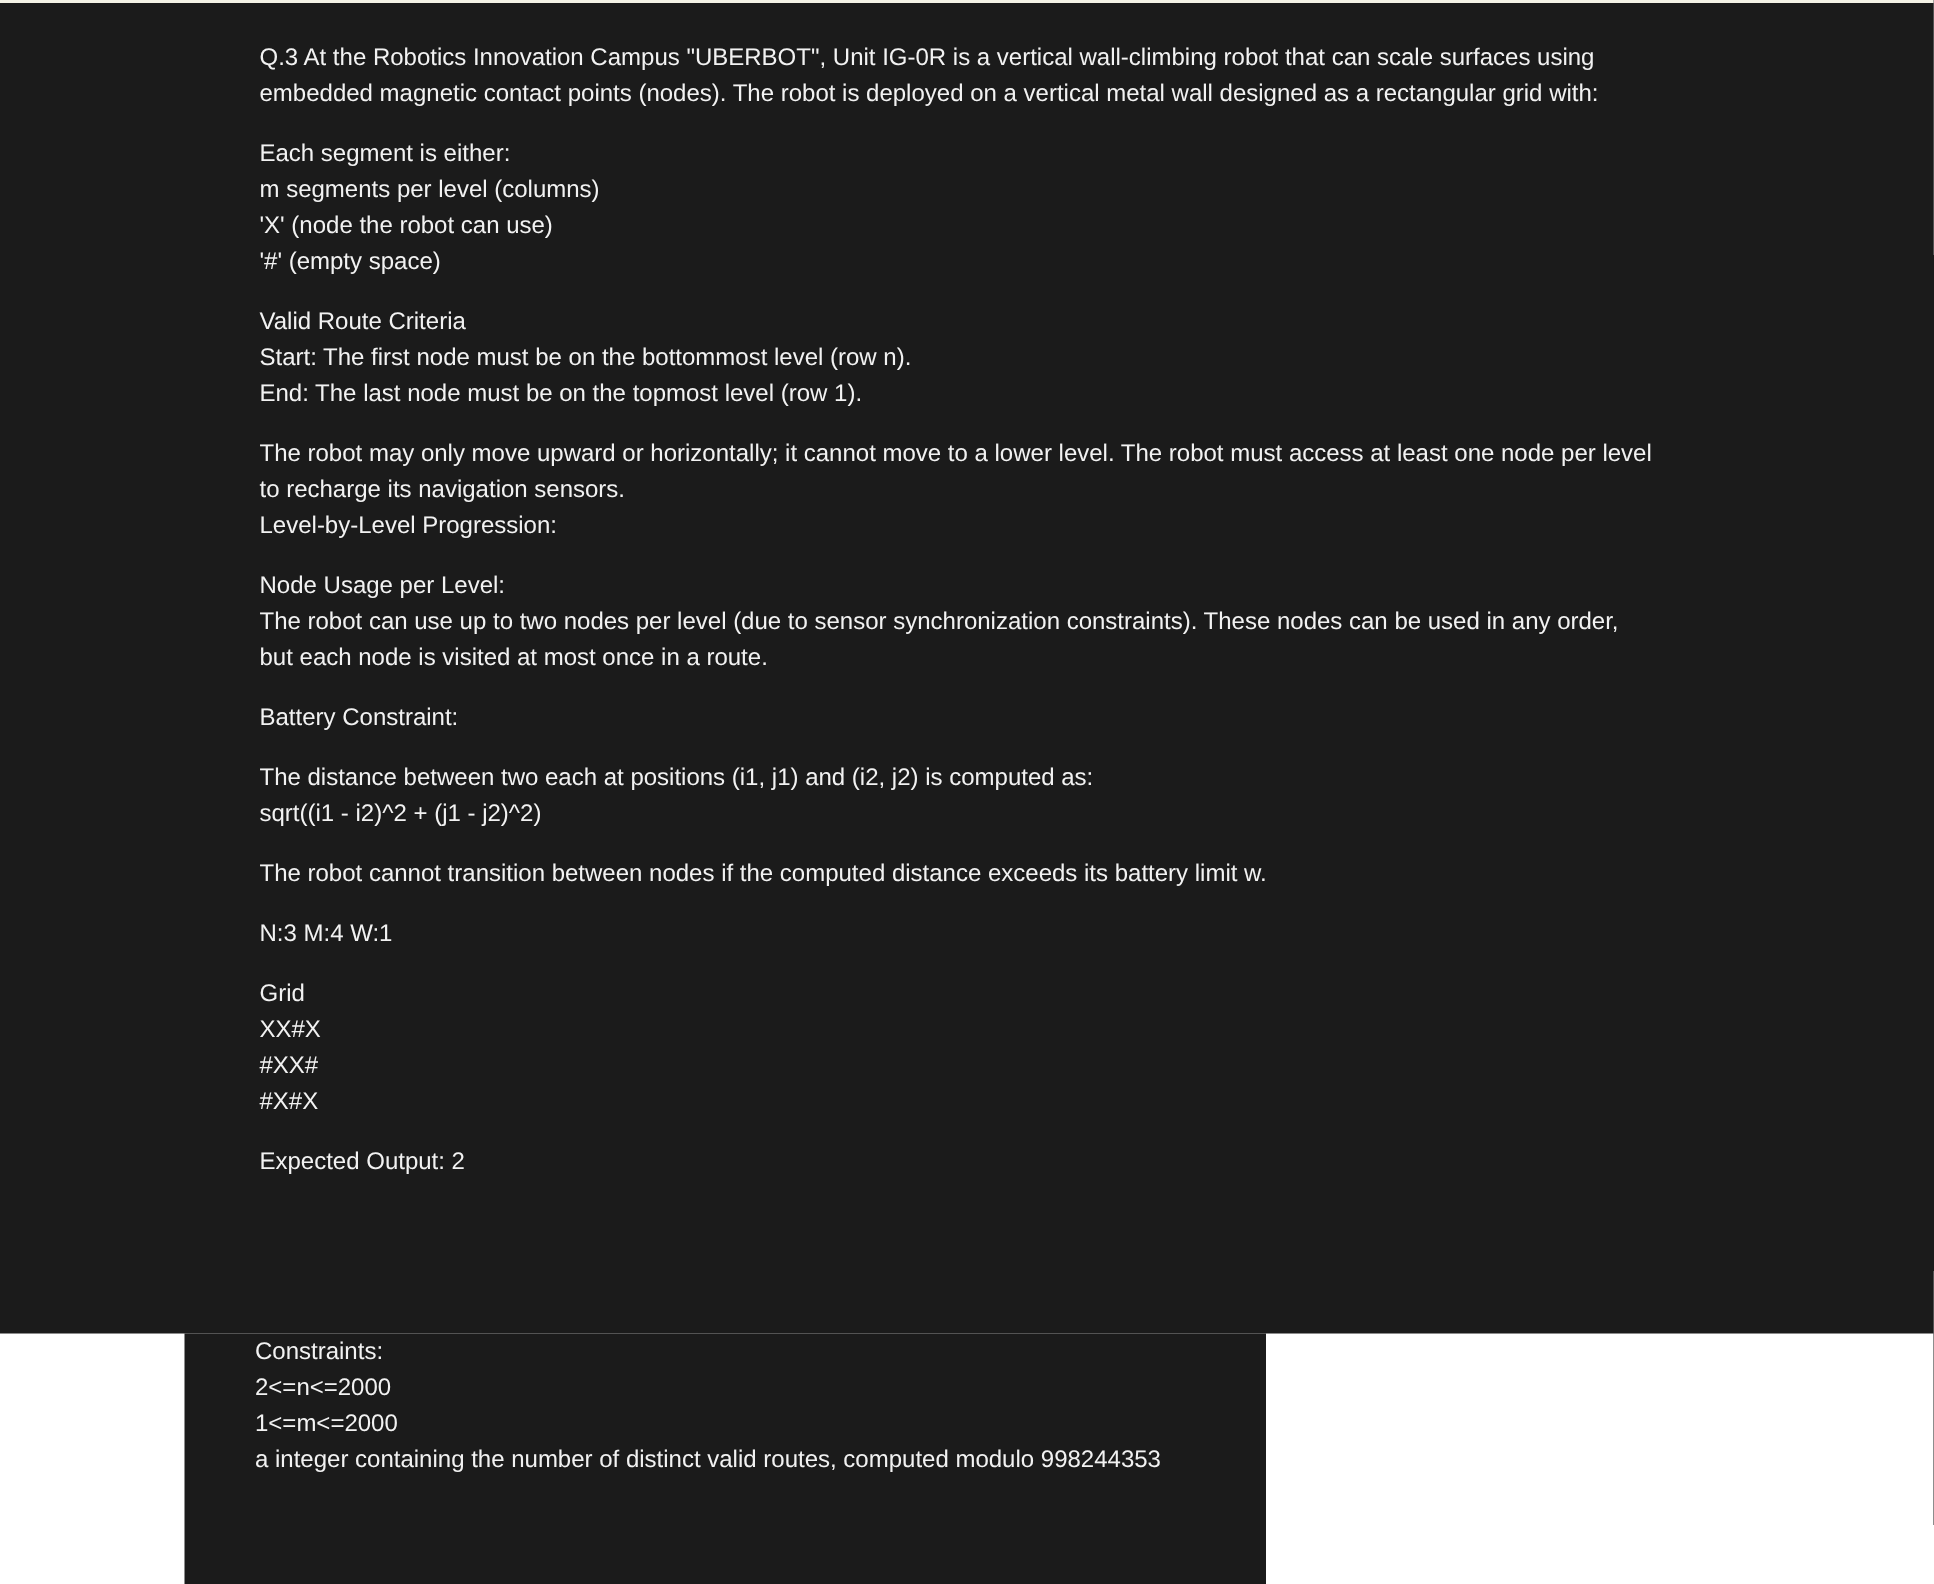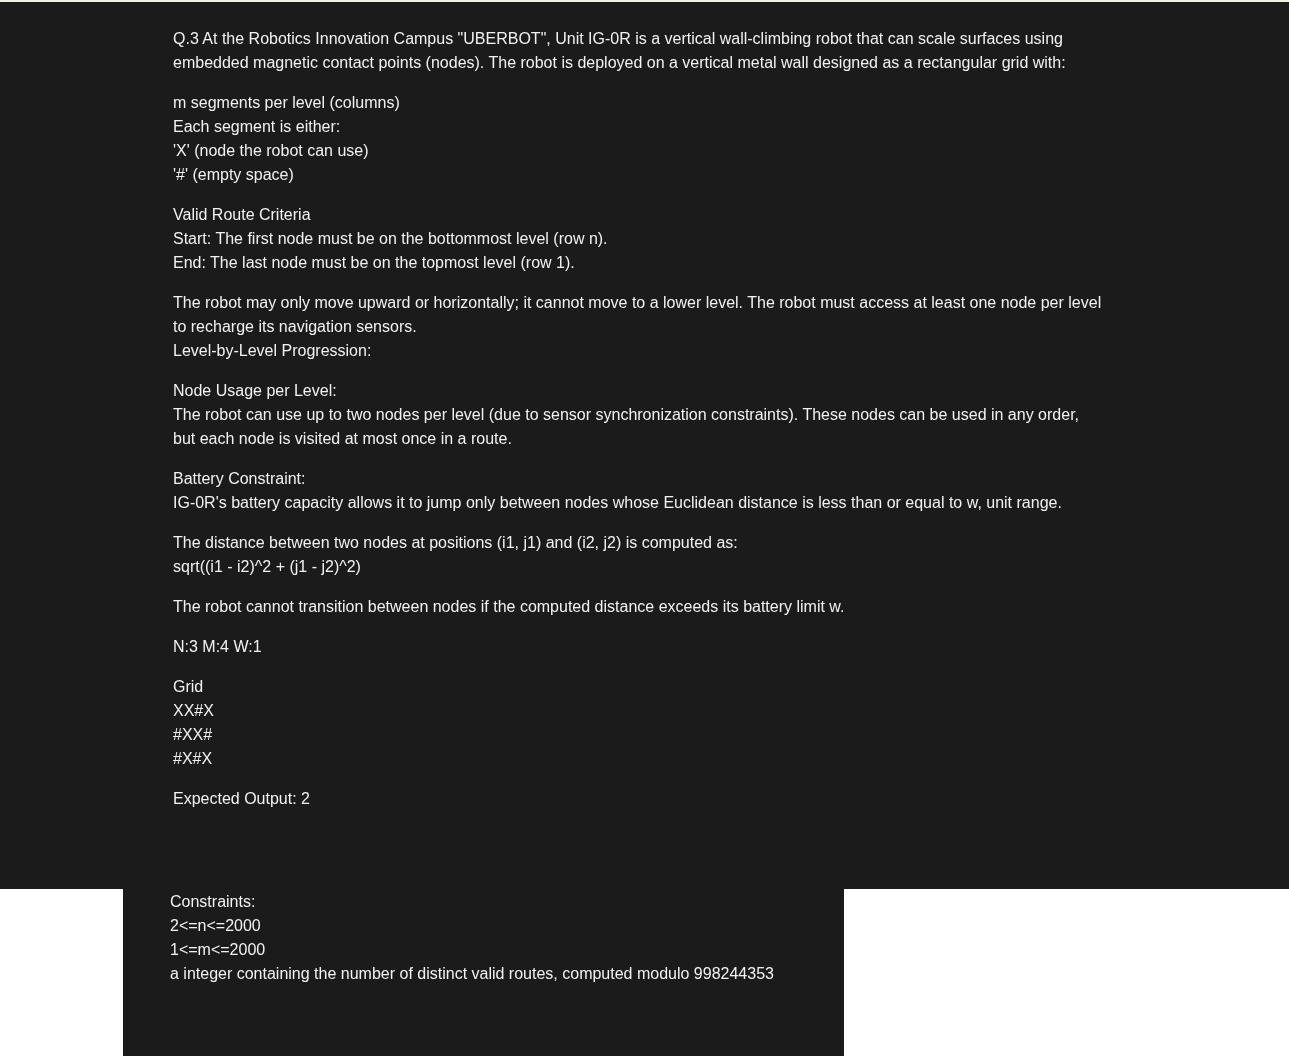"m segments per level (columns)" span.line { order: before "Each segment is either:" -> after "Each segment is either:" }
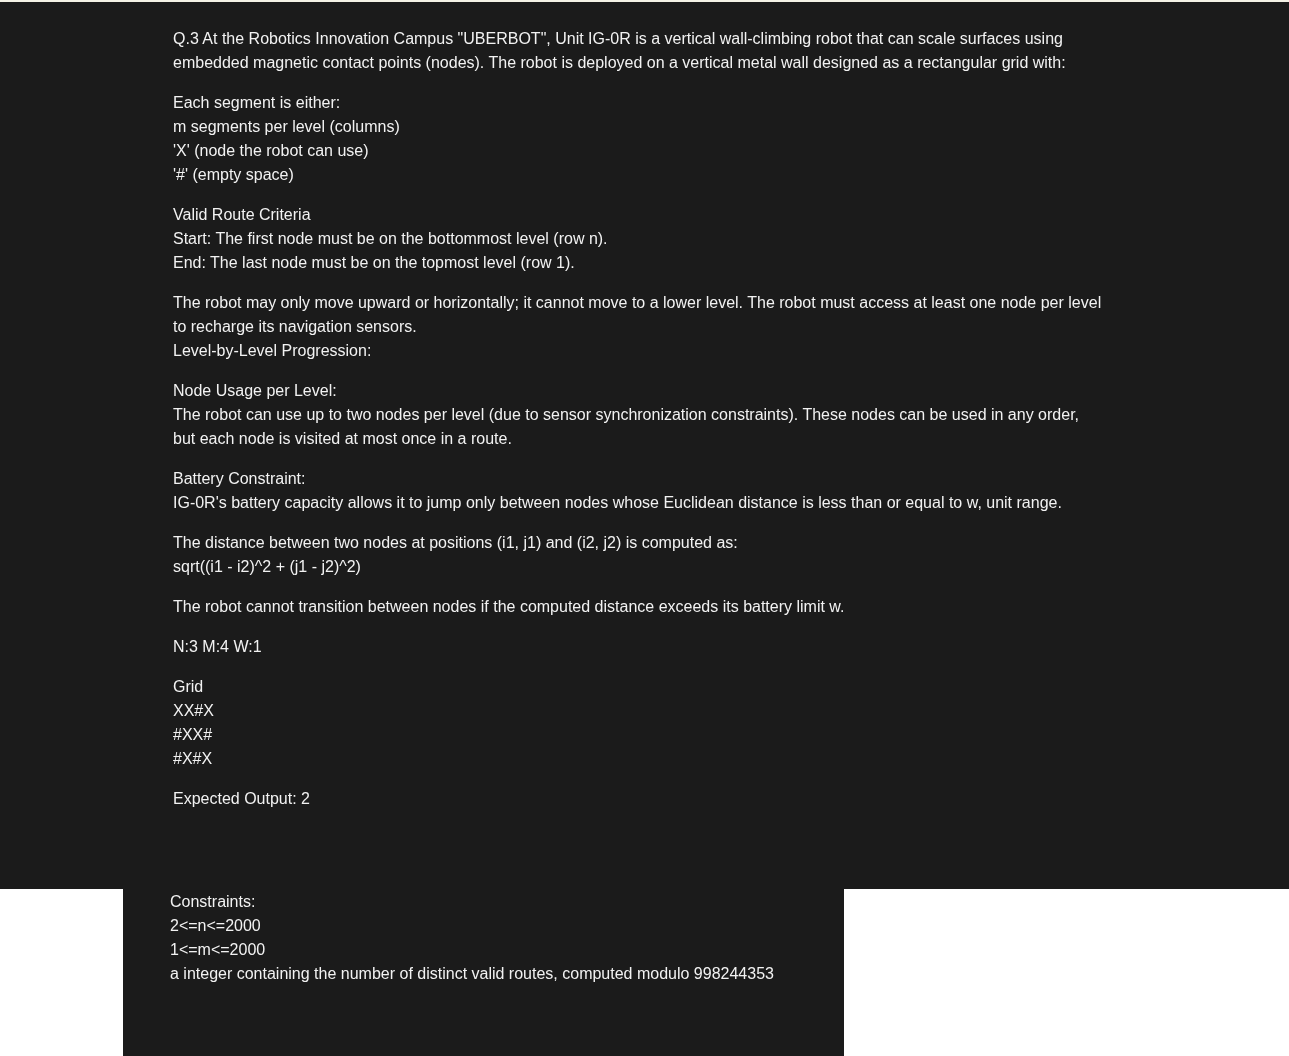"IG-0R's battery capacity allows it" span.line { html: <span>IG-0R's battery capacity allows it to jump only between nodes whose Euclidean distance is less than or equal to w, unit range.</span> -> none }
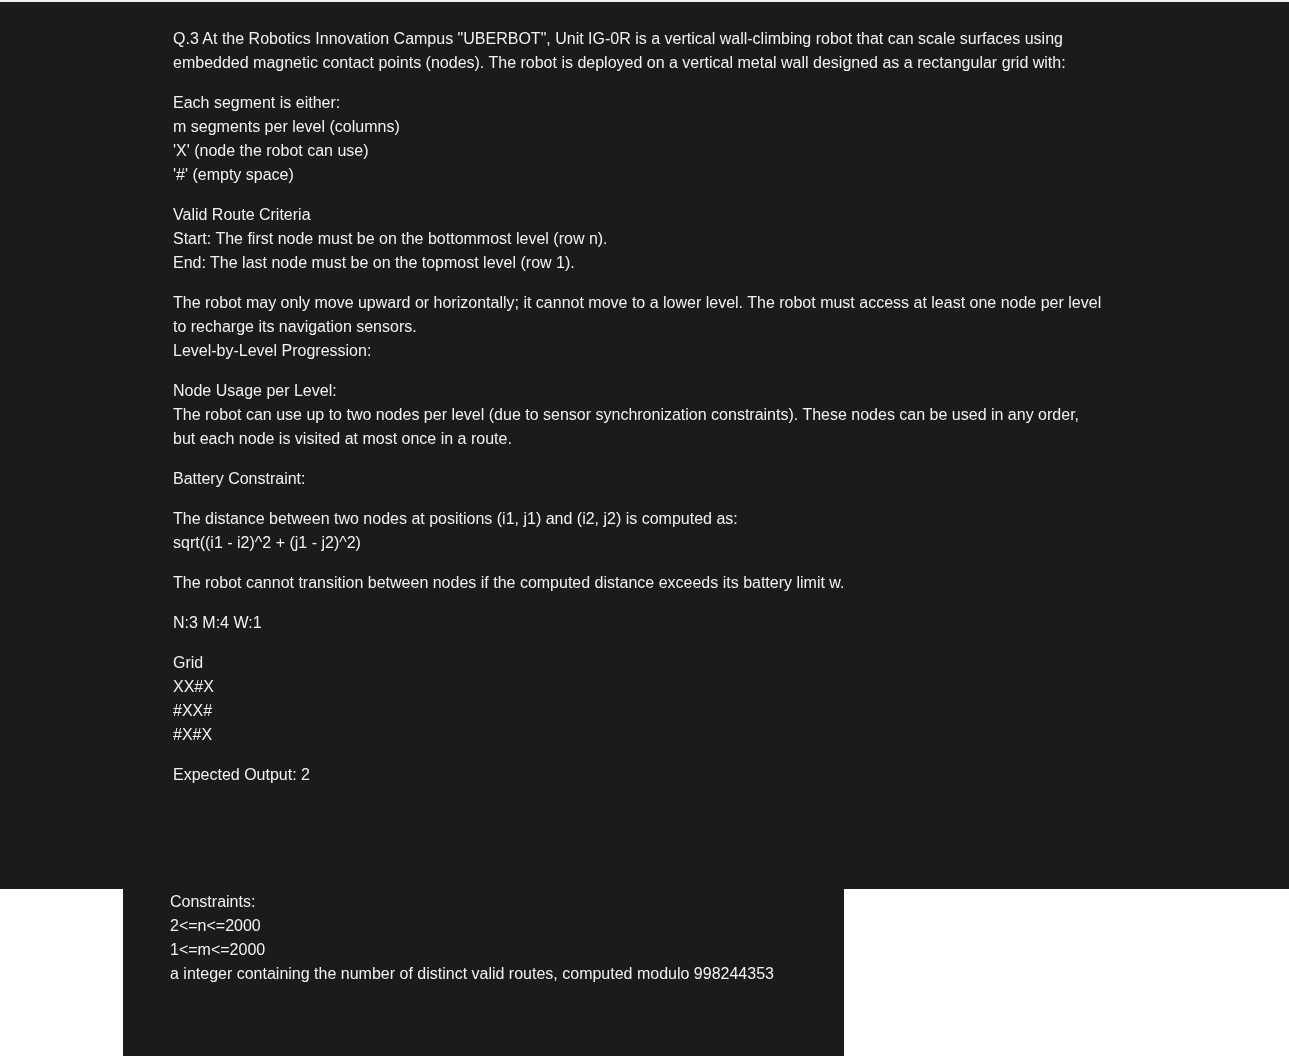"The distance between two nodes" span.line { text: nodes -> each }
